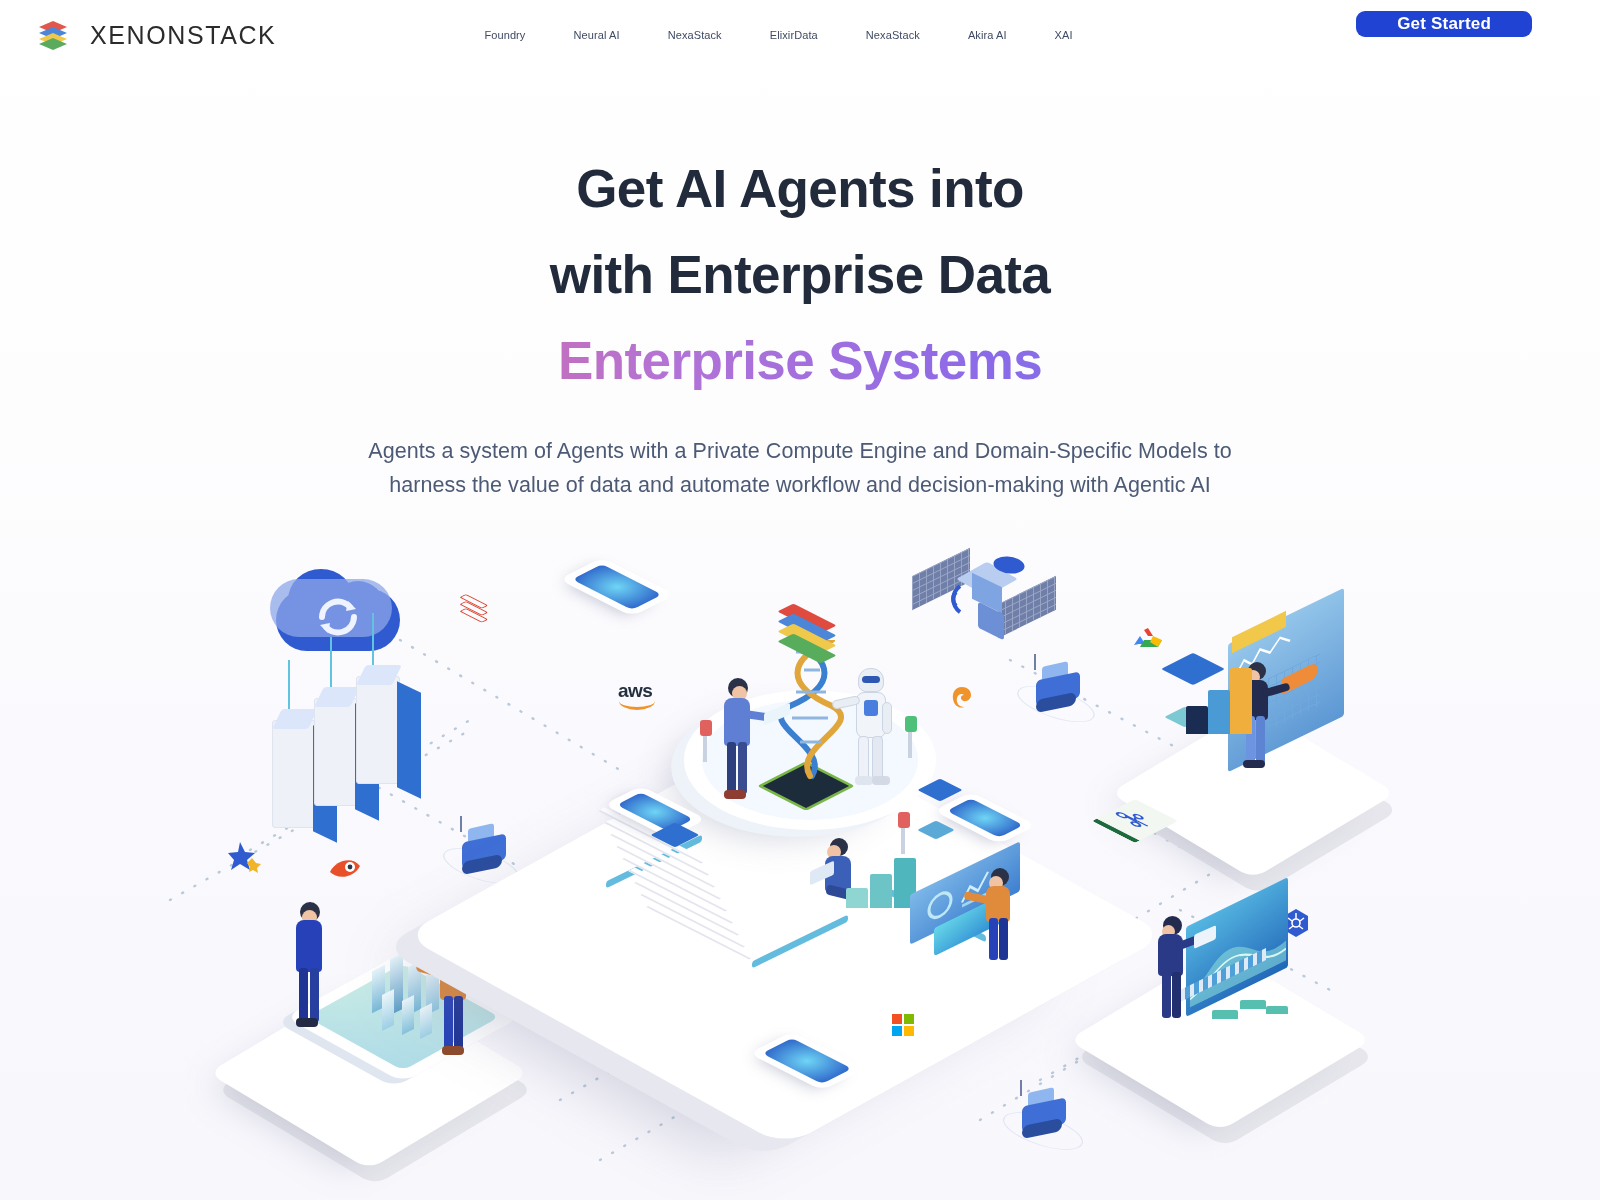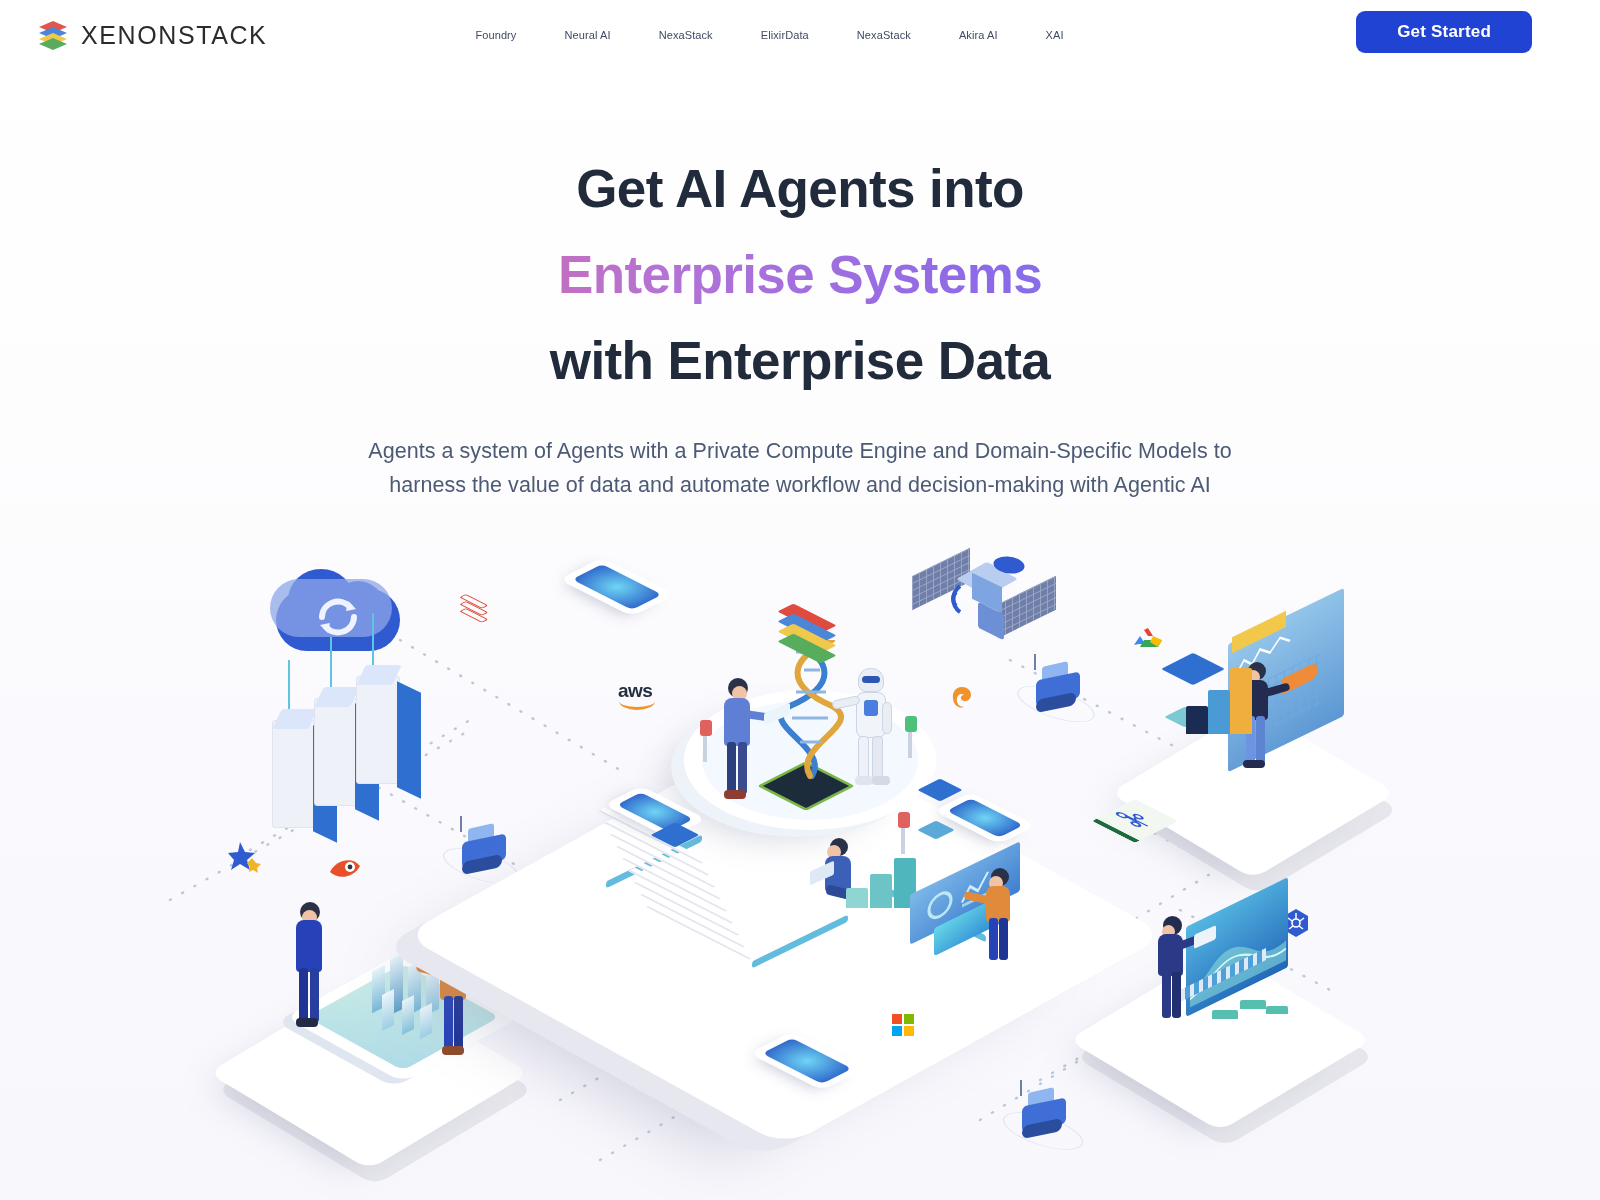"XENONSTACK" .brand { gap: 11px -> 20px }
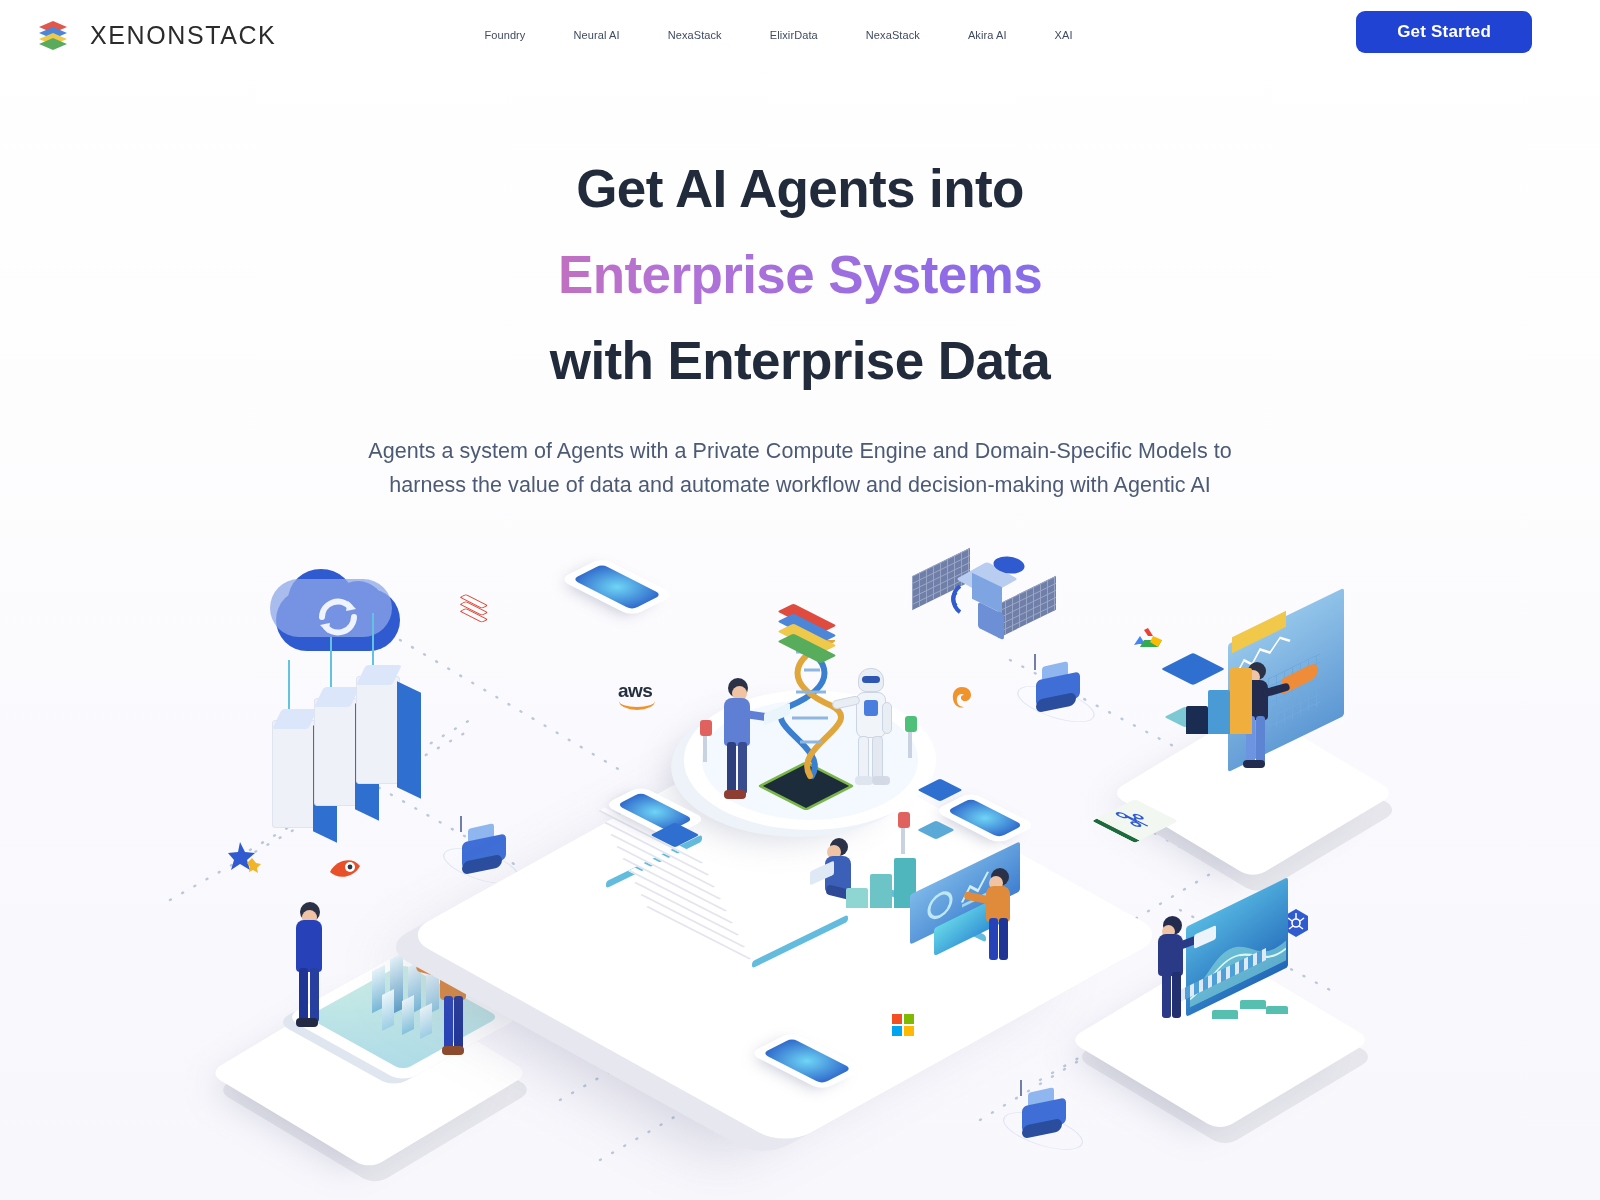"Get Started" .cta { padding: 11px 41px -> 3px 41px }
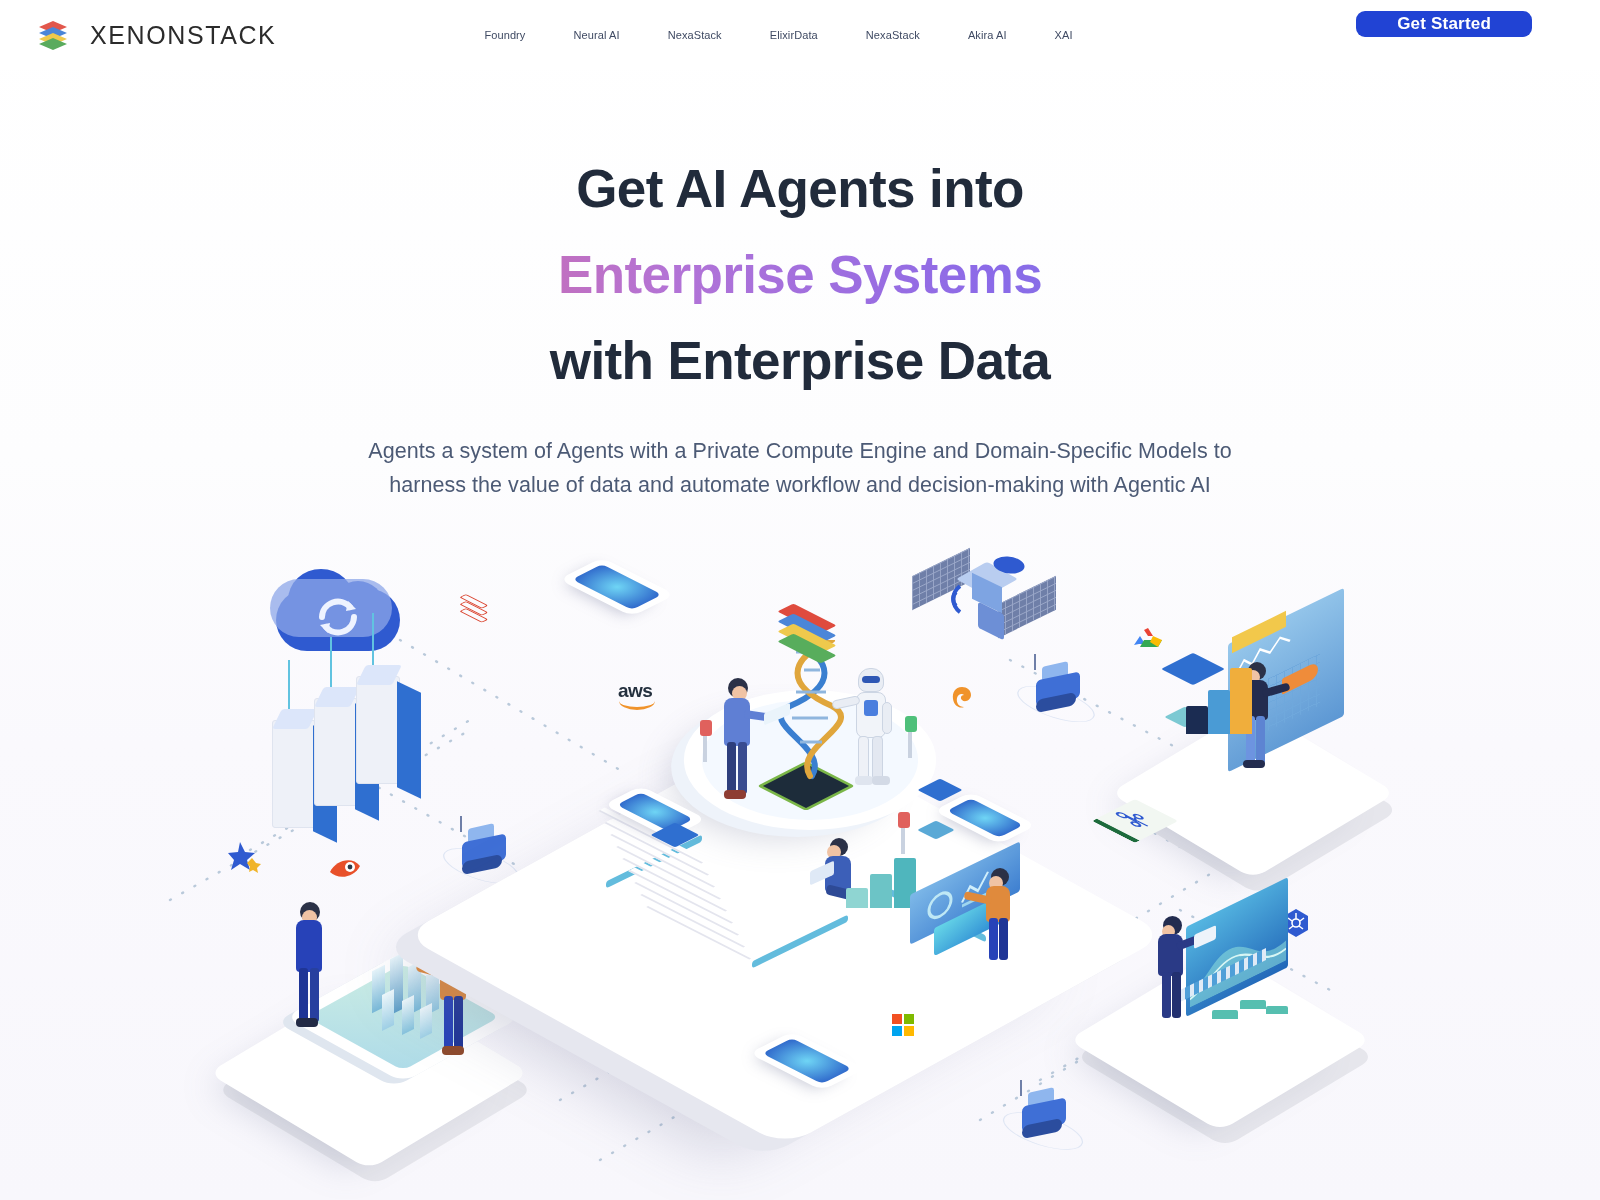"Enterprise Systems" div.h-line { order: before "with Enterprise Data" -> after "with Enterprise Data" }
